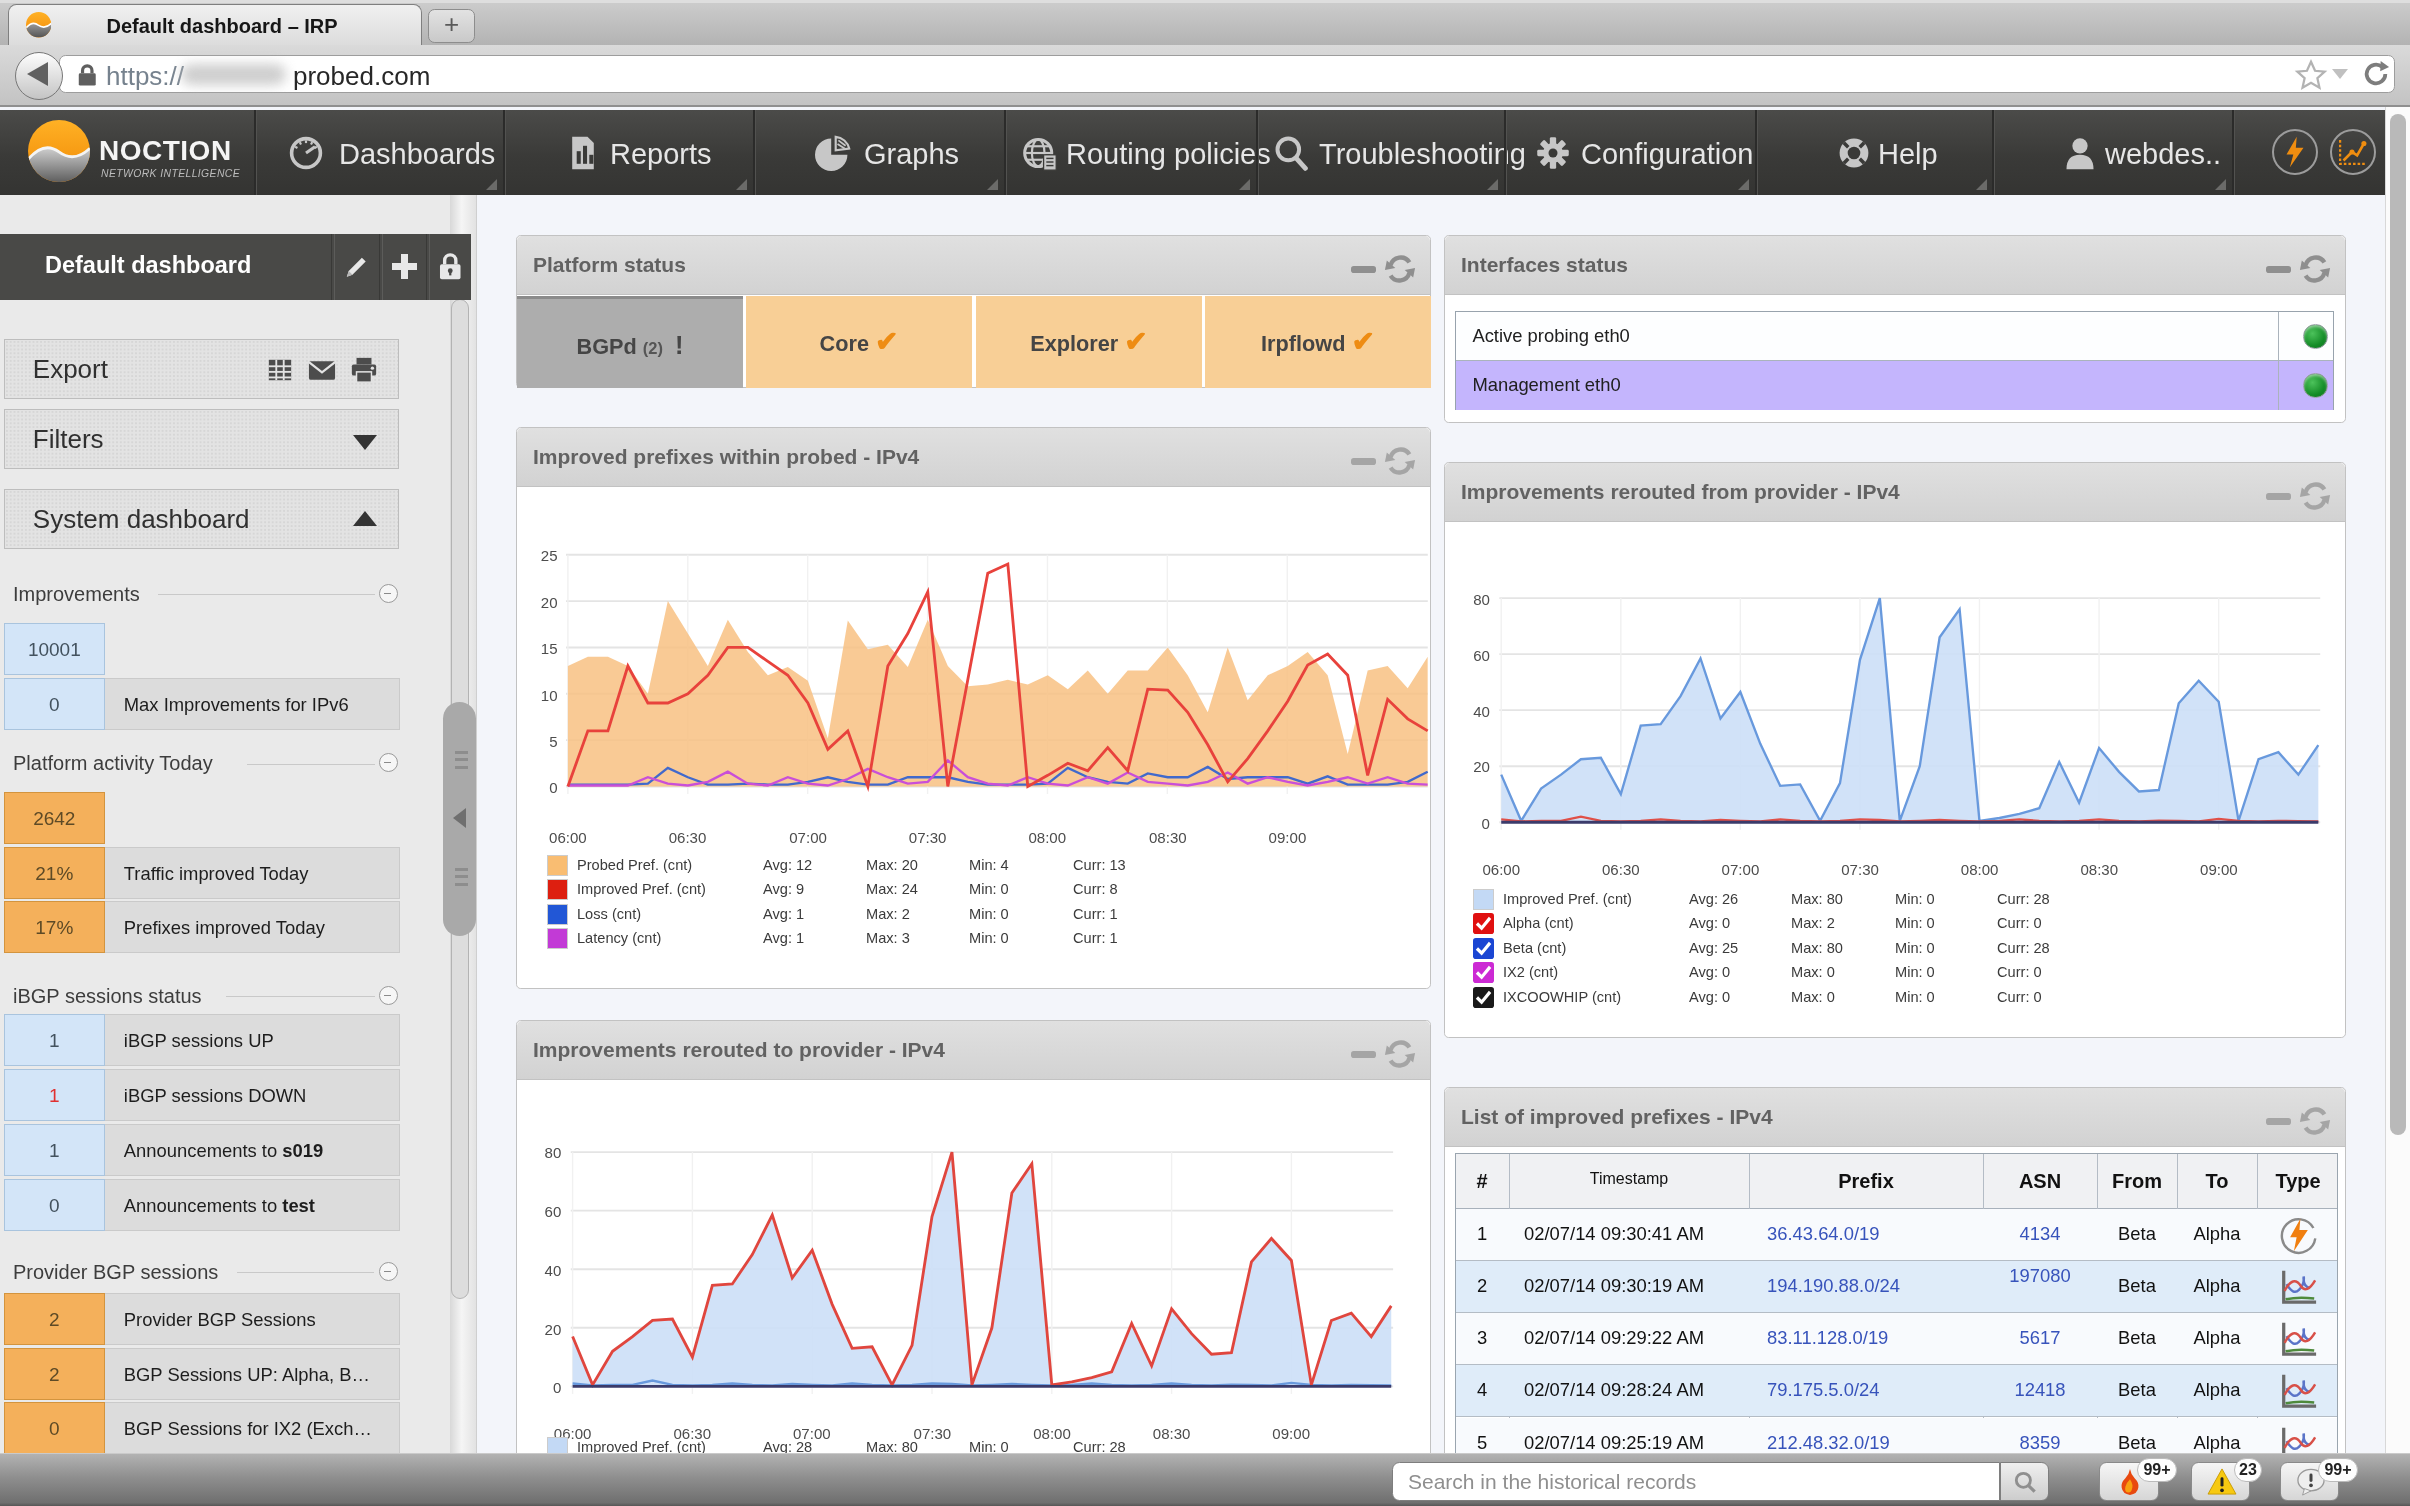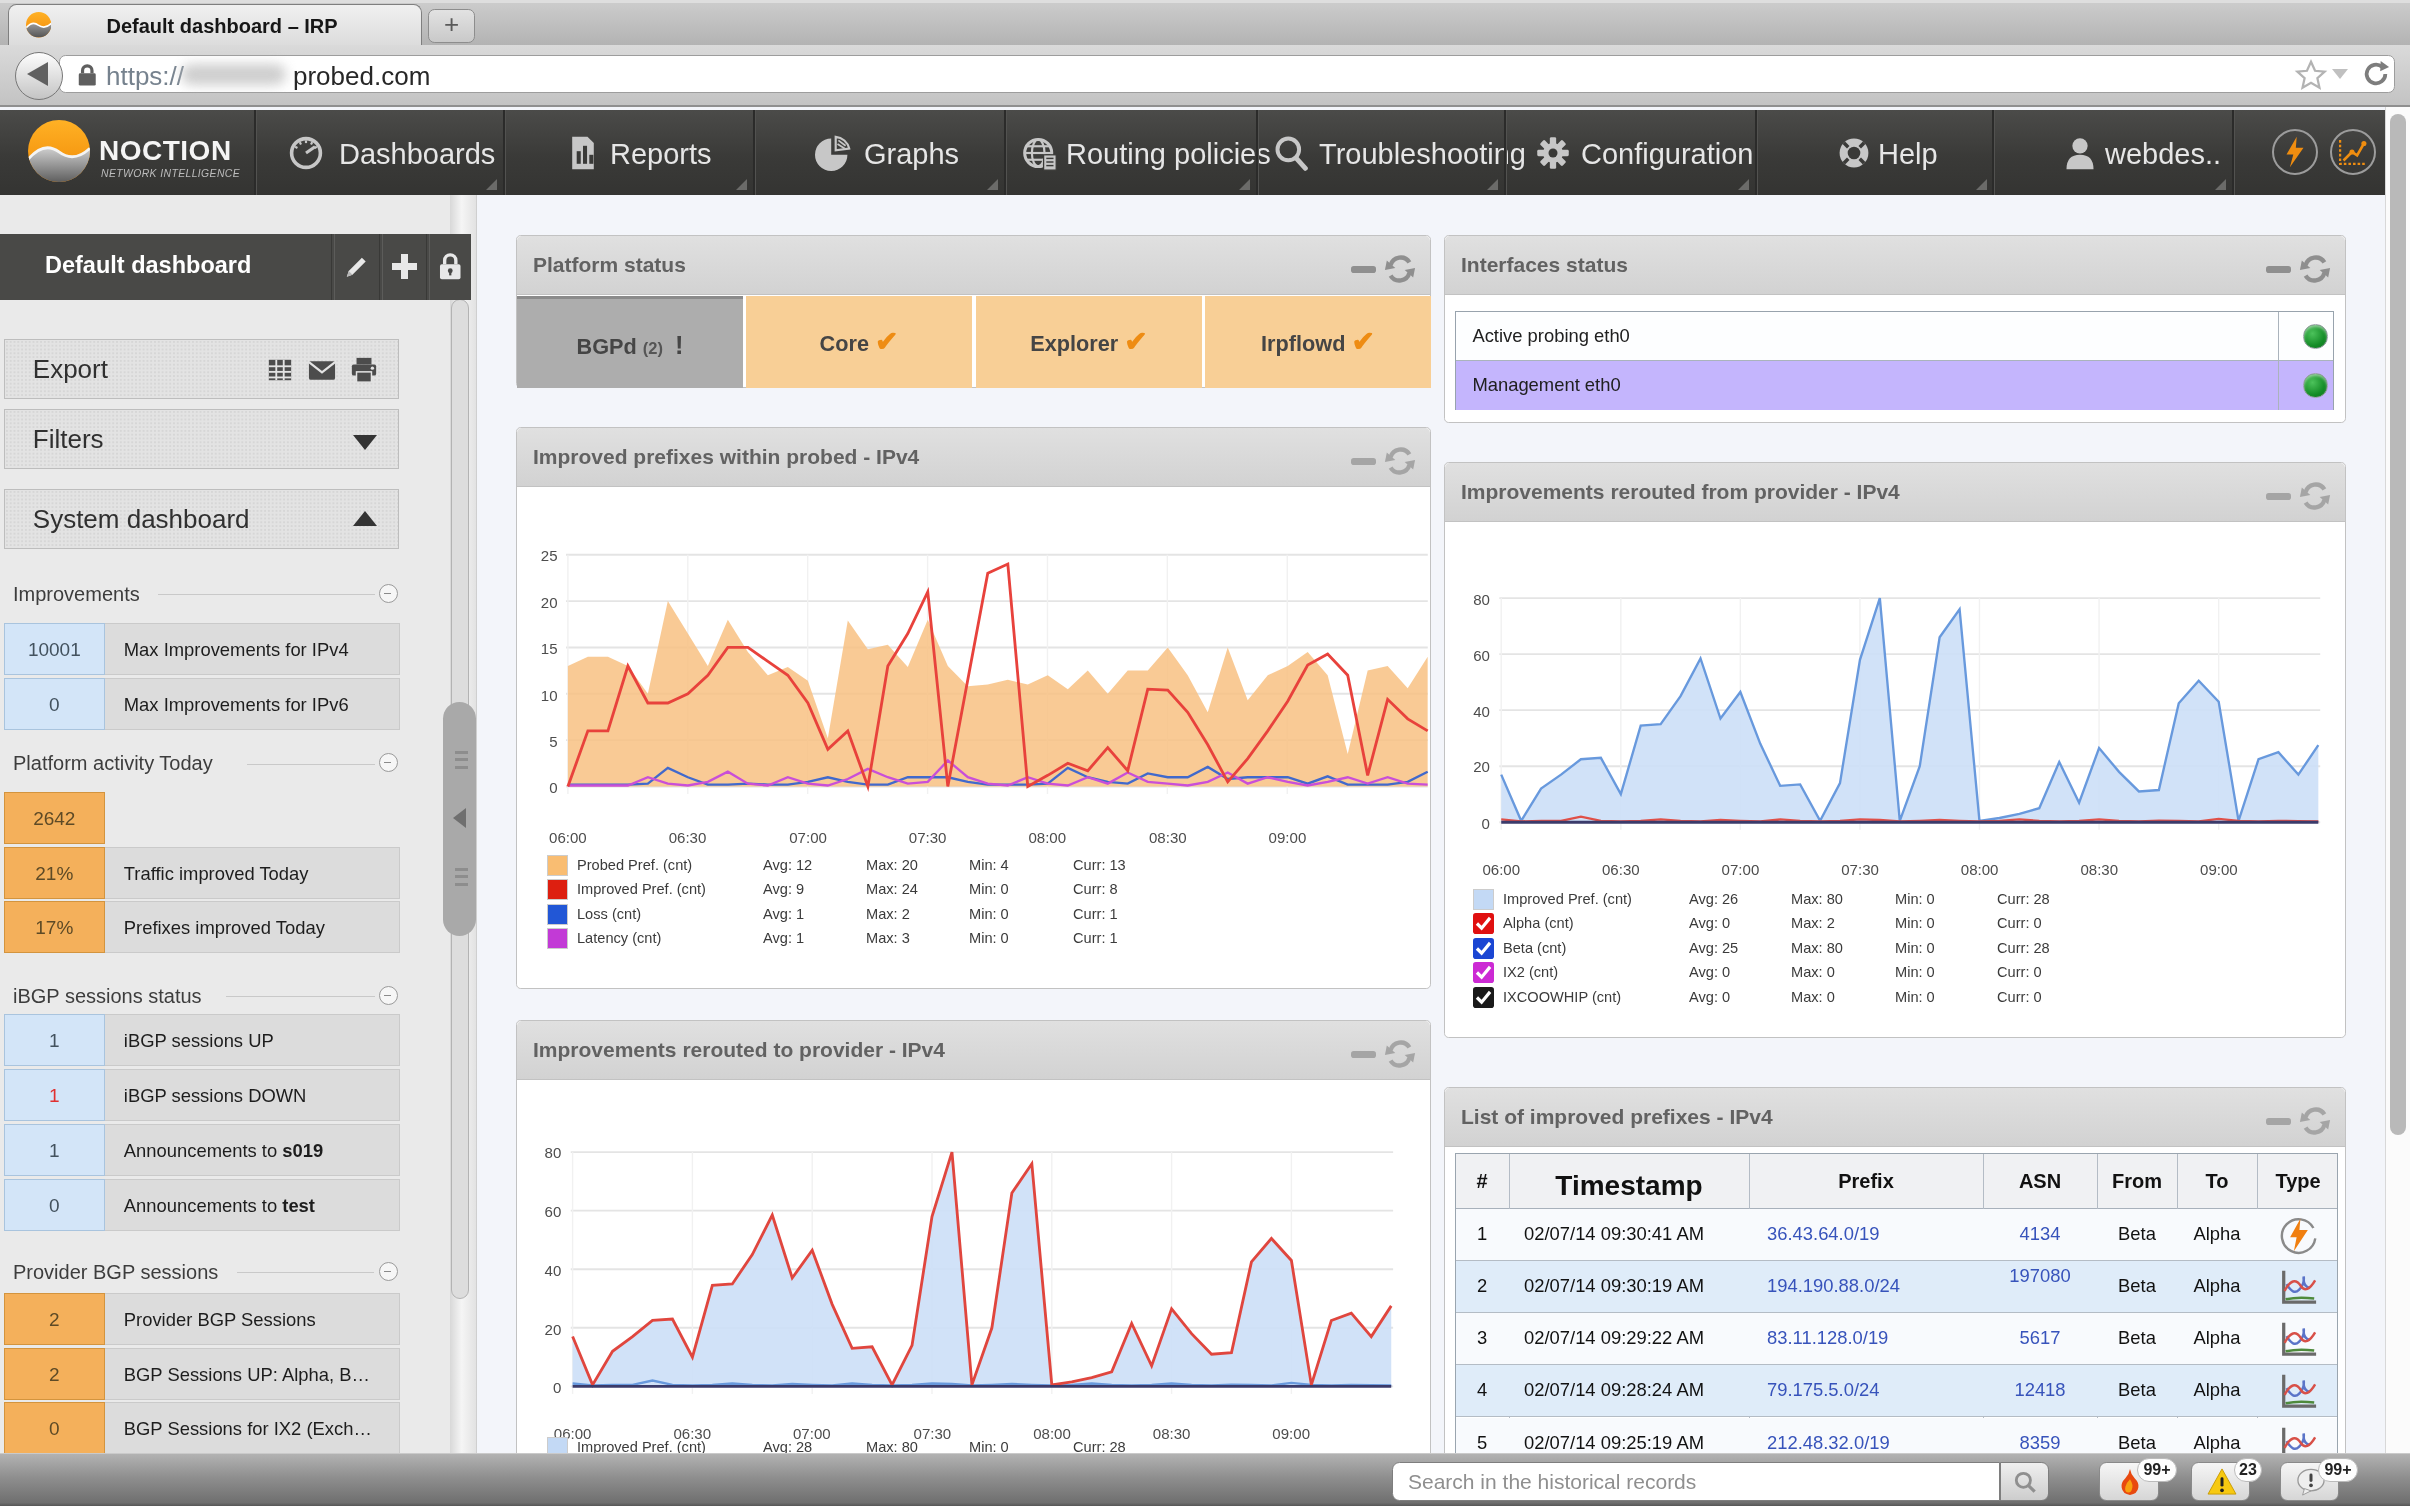"Max Improvements for IPv4" div.lab { html: <div> <span>Max Improvements for IPv4</span> </div> -> none }
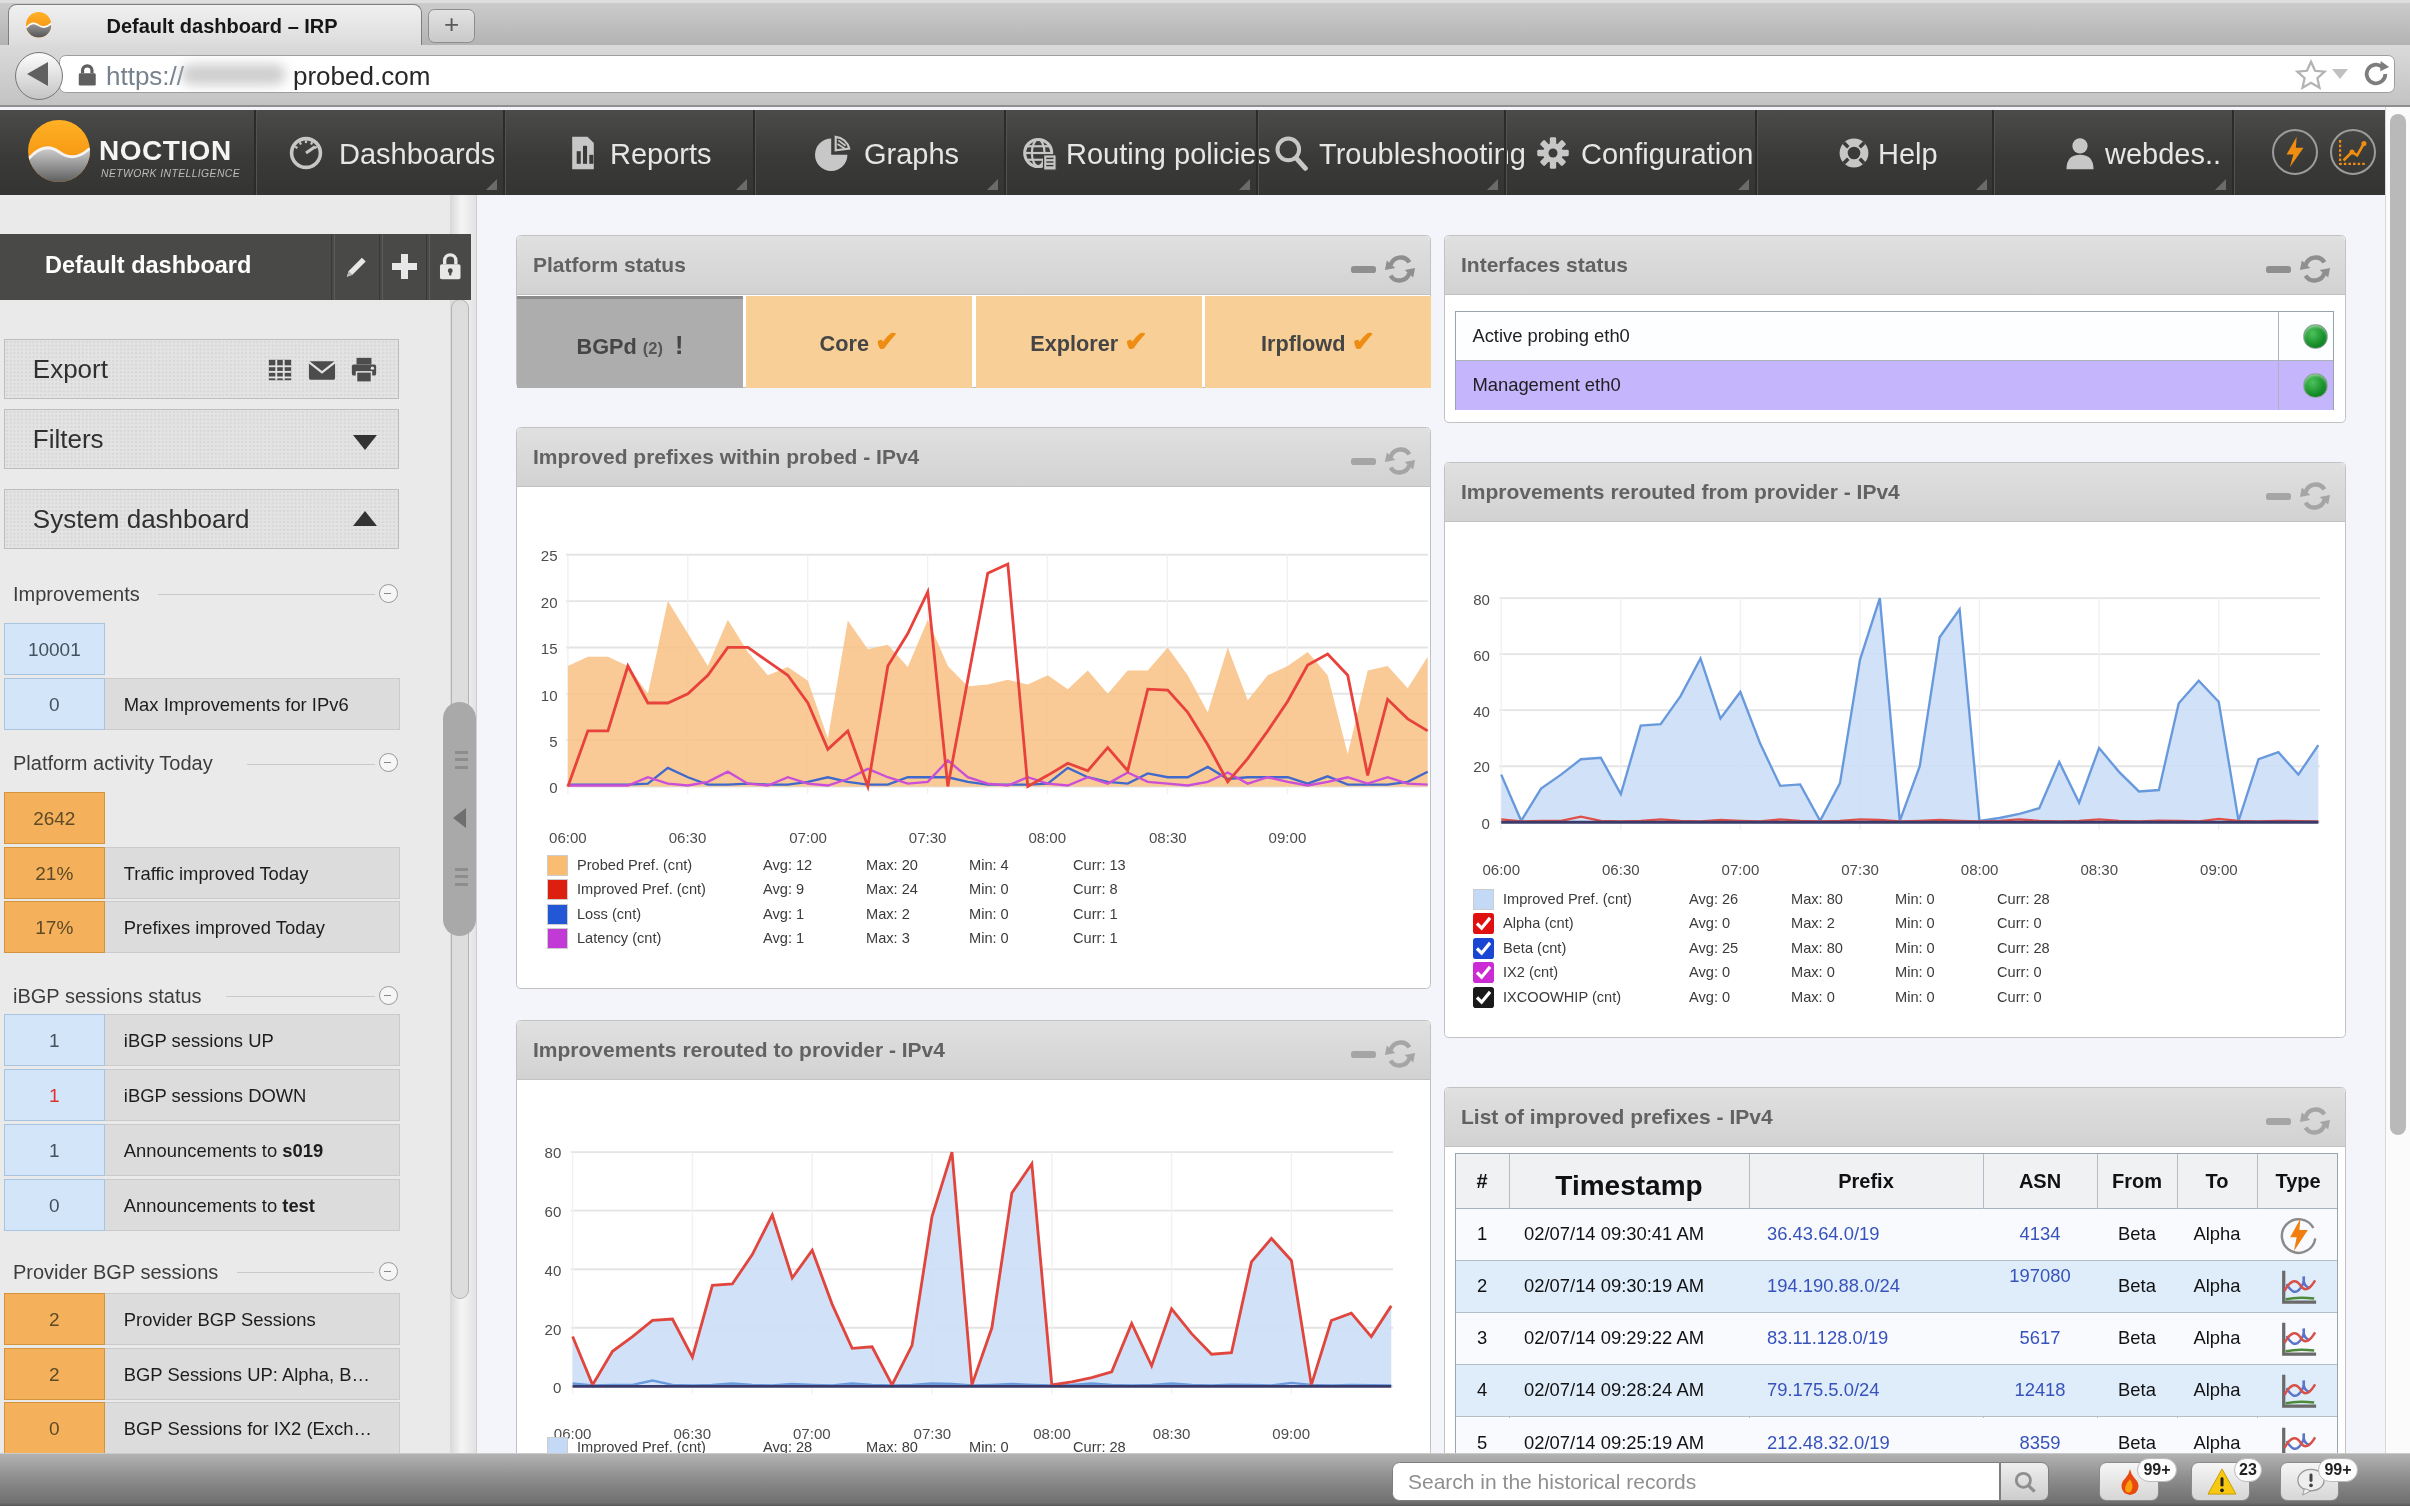"Timestamp" div.ltxt { font-size: 28px -> 16px; font-weight: bold -> normal }
